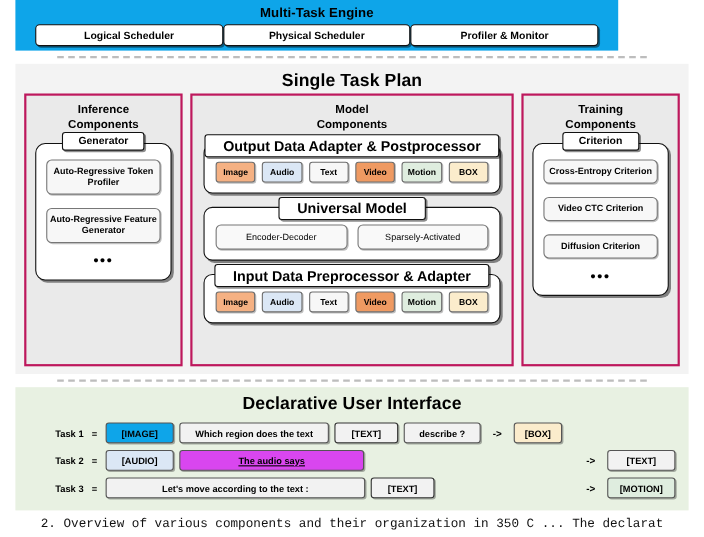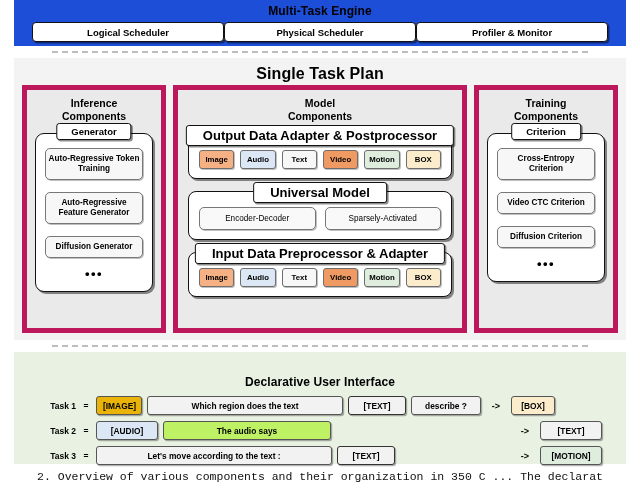"Multi-Task Engine" #engine-panel { background: #1d4ed8 -> #0ea5e9; width: 612px -> 548px }
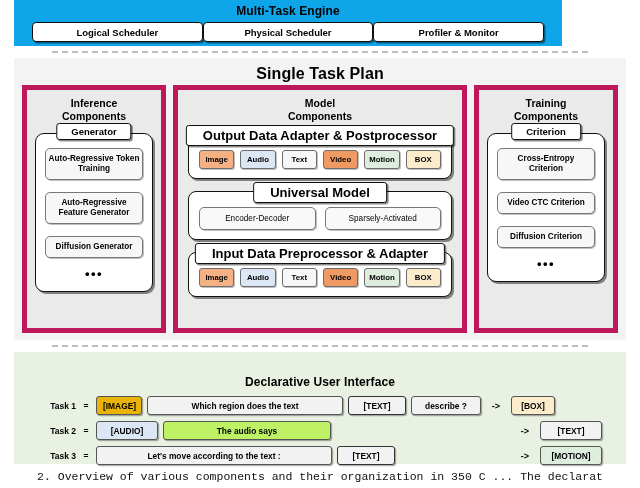"Inference" .subpanel { border: 5px solid #be185d -> 2px solid #be185d }
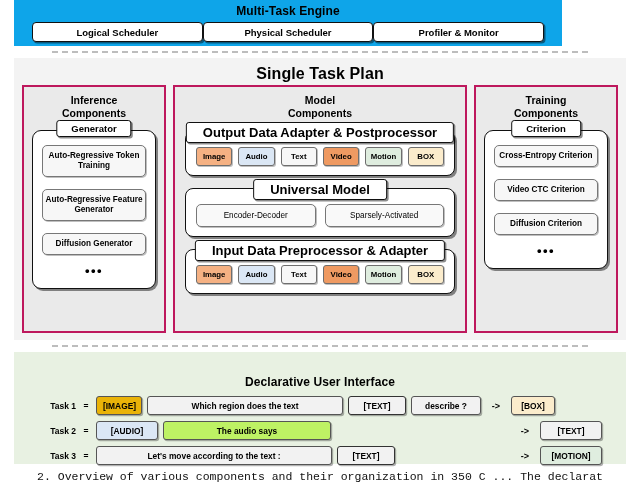"Auto-Regressive Token Training" div.item { text: Training -> Profiler }
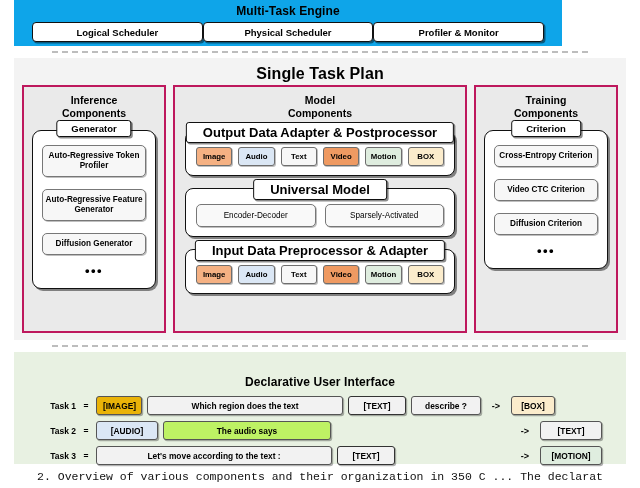"Diffusion Generator" div.item { html: <div>Diffusion Generator</div> -> none }
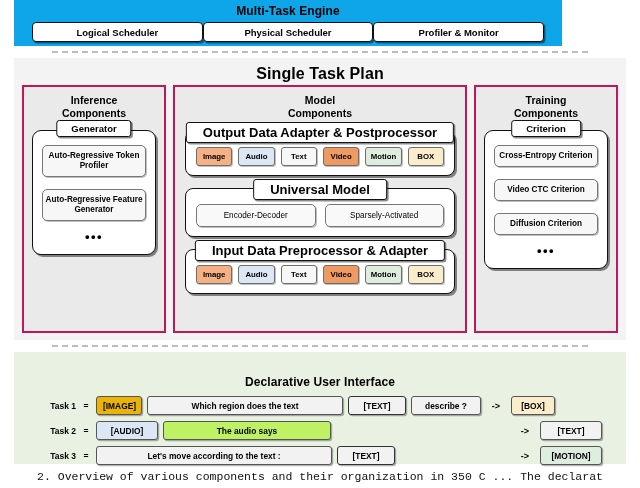"Declarative User Interface" #dui-panel > .panel-title { font-size: 12px -> 16px; margin-top: 23px -> 7px }
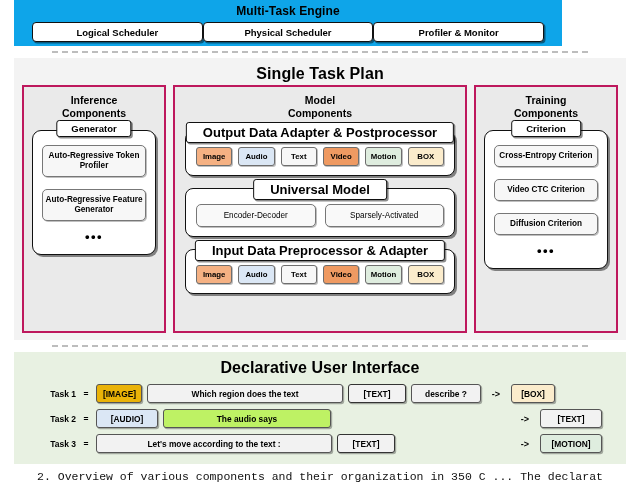"Task 1" .task-list { padding: 7px 24px 0 24px -> 7px 12px 0 24px }
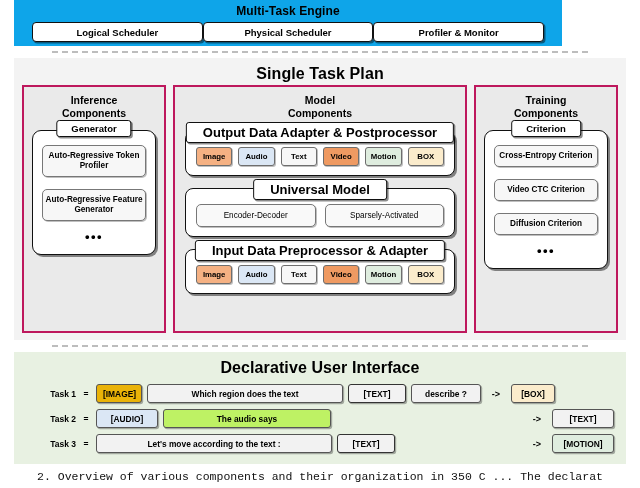"[IMAGE]" div.tok { background: #eab308 -> #0ea5e9; width: 46px -> 62px }
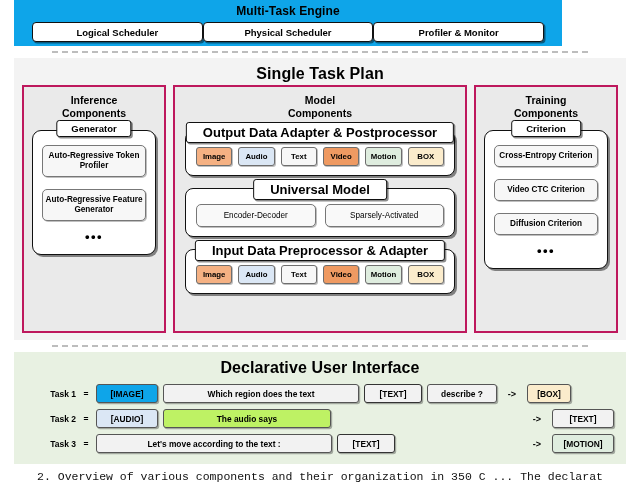"Which region does the text" div.tok { width: 196px -> 136px }
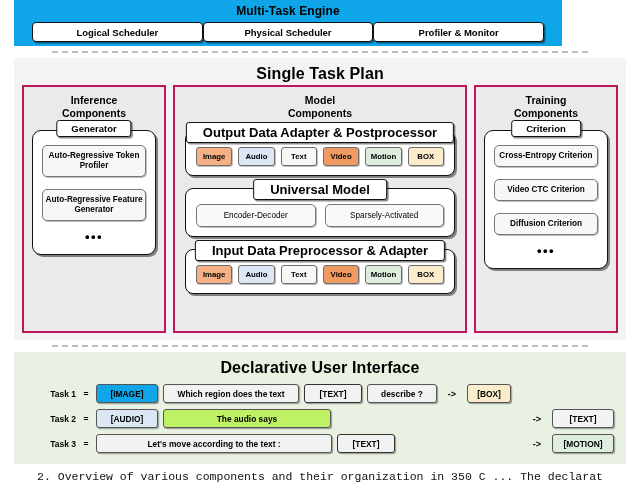"The audio says" div.tok { background: #bef264 -> #d946ef; text-decoration: none -> underline }
